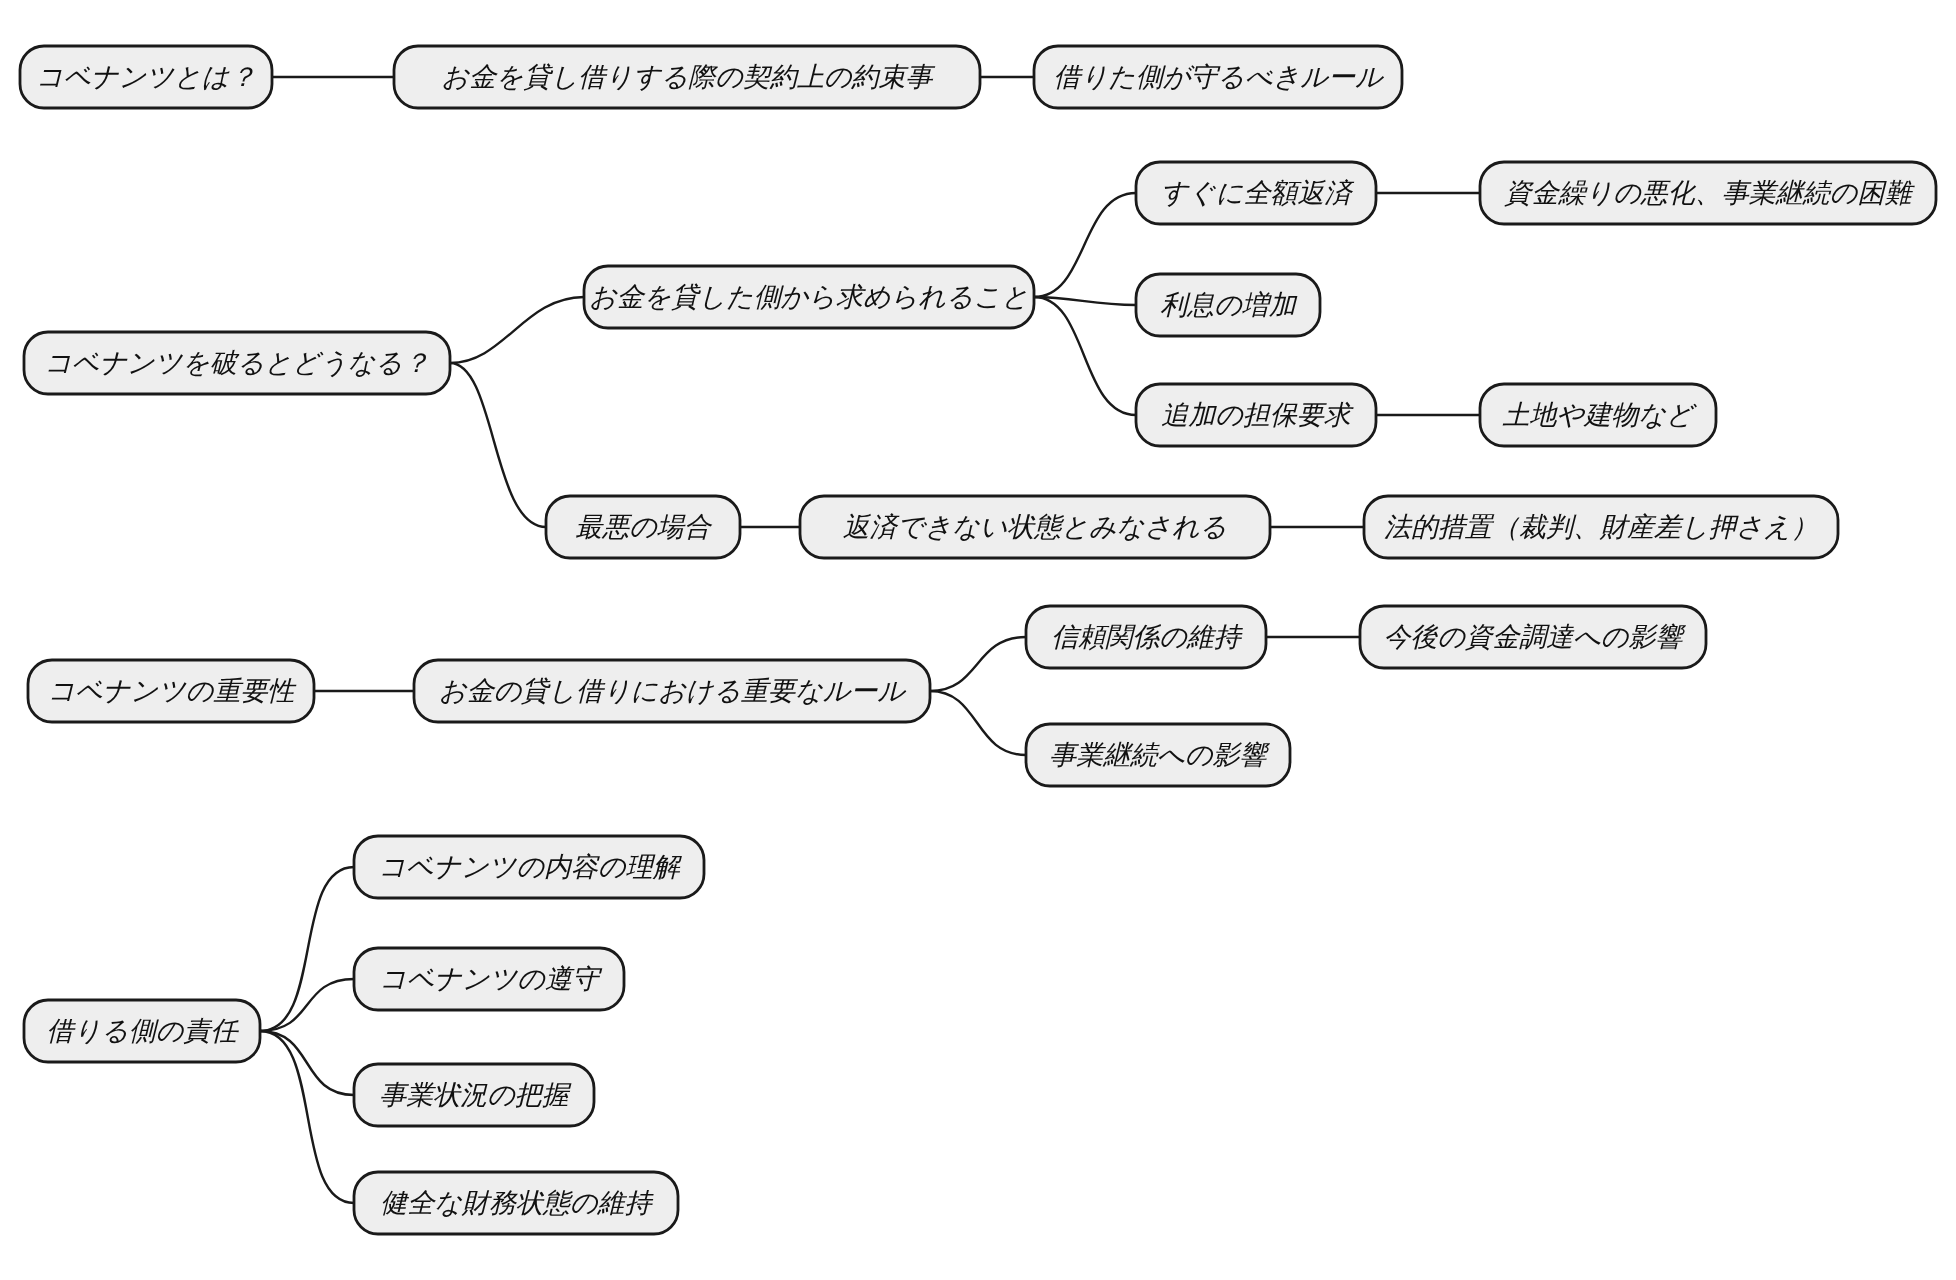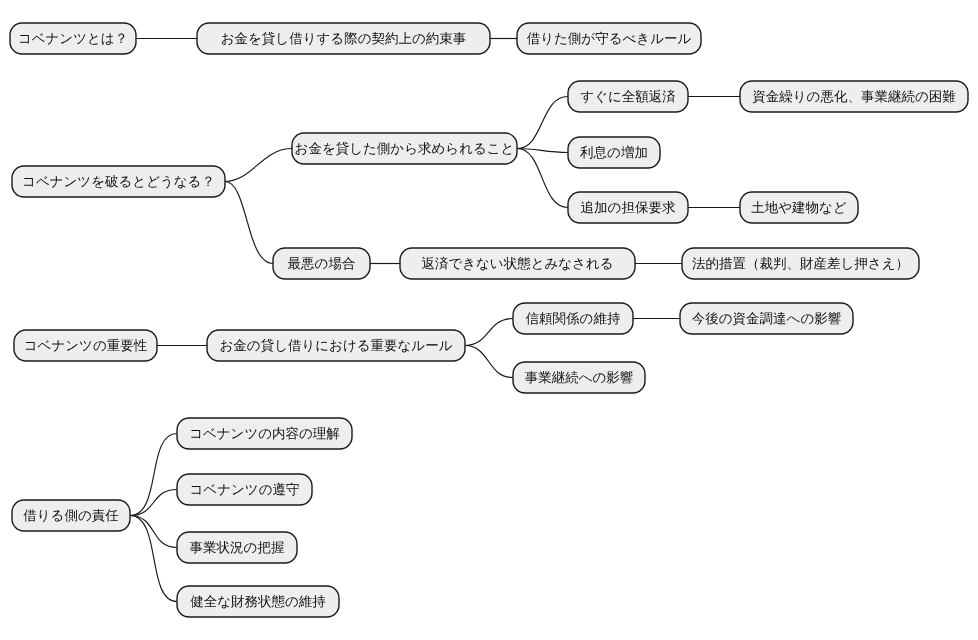"コベナンツとは？" .canvas { font-style: none -> italic }
